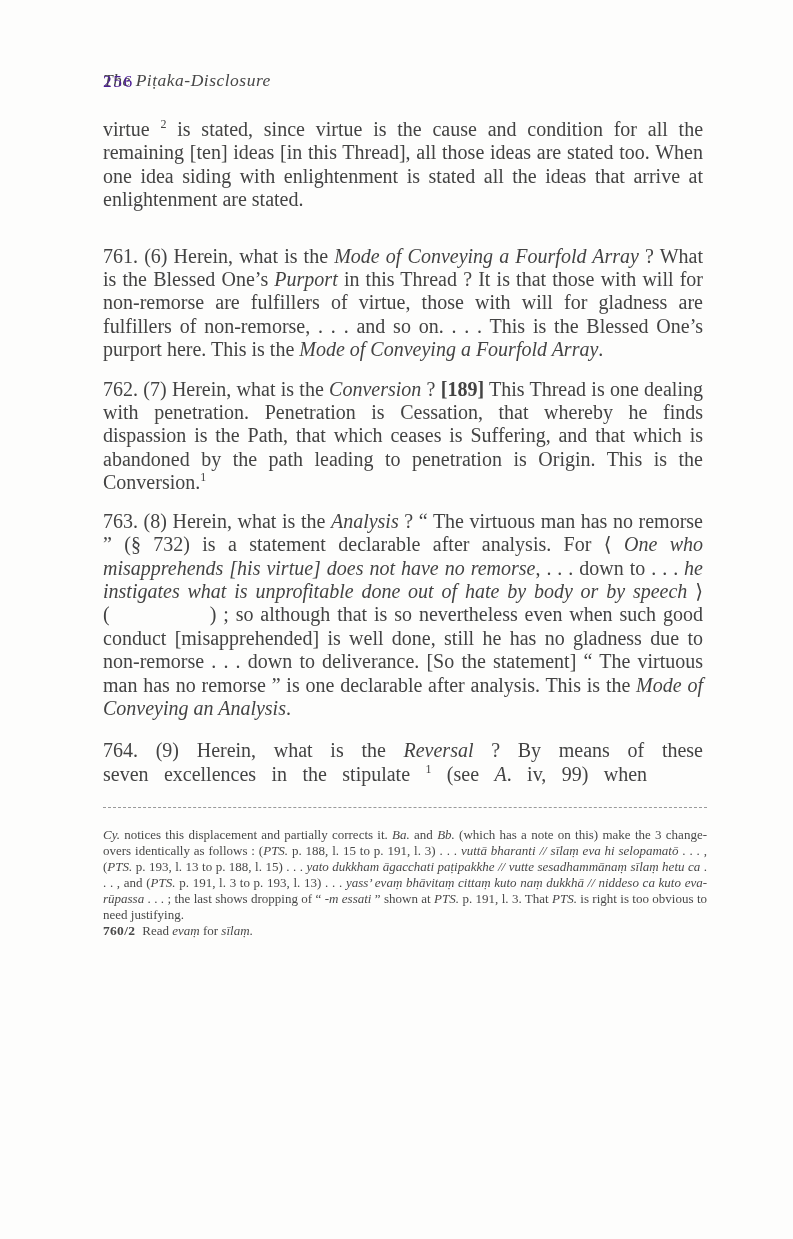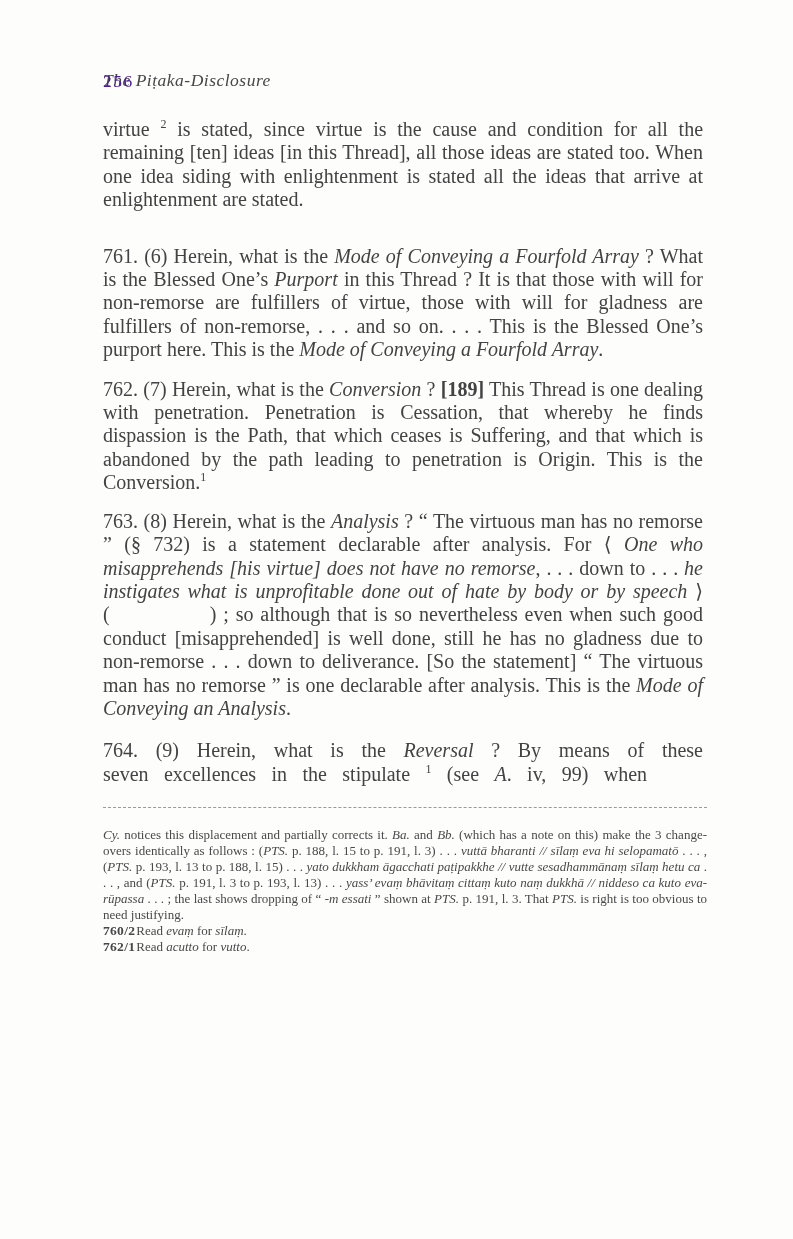"760/2" .fn-label { padding-right: 1px -> 7px }
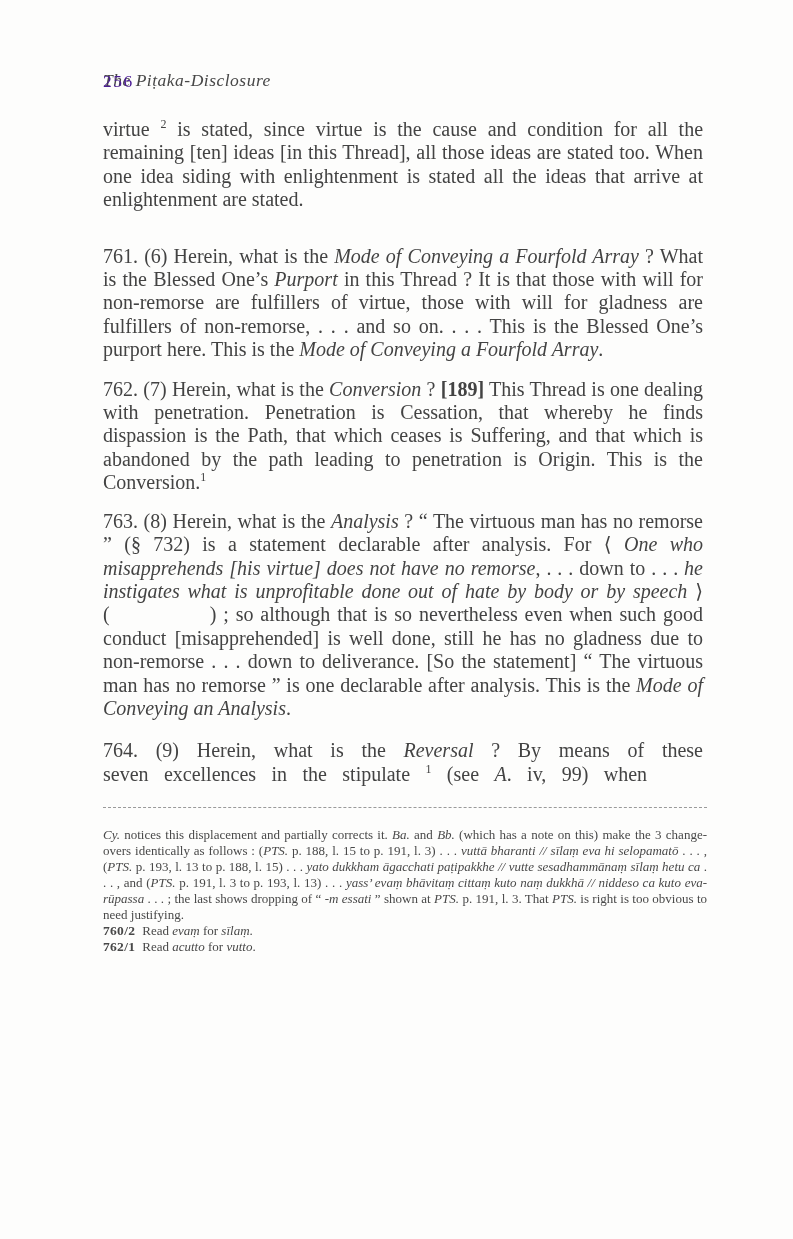"762/1 Read acutto for vutto." div.fn-item { html: <div> <span>762/1</span><span><span>Read </span><span>acutto</span><span> for </span><span>vutto</span><span>.</span></span> </div> -> none }
